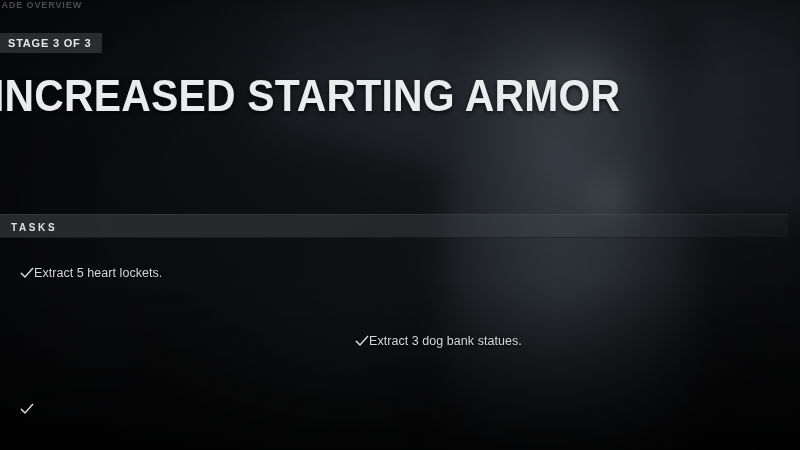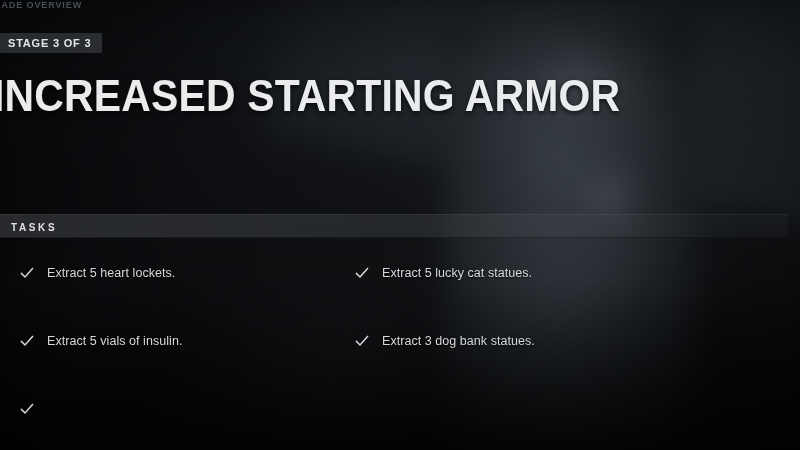"Extract 5 heart lockets." .task { gap: 13px -> none }
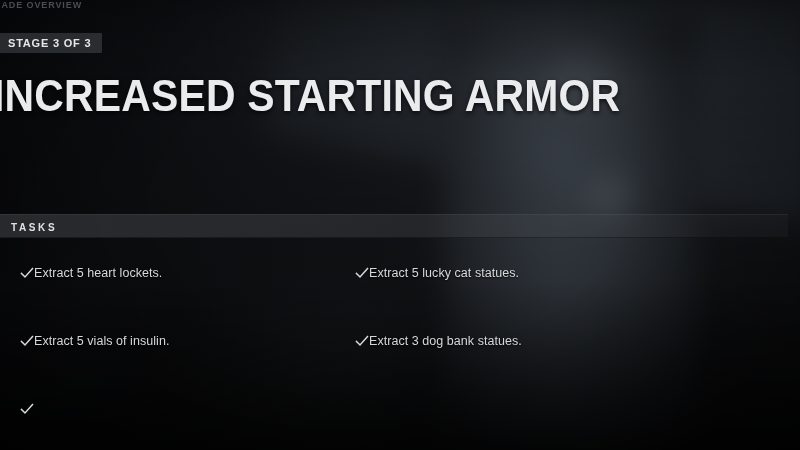"Extract 5 lucky cat statues." div.task { html: <div> <span> <svg> <path></path> </svg> </span> <span>Extract 5 lucky cat statues.</span> </div> -> none }
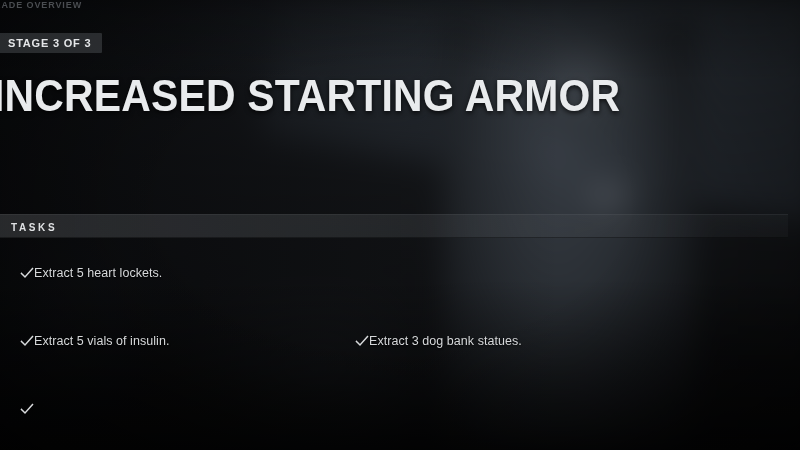"Extract 5 vials of insulin." div.task { html: <div> <span> <svg> <path></path> </svg> </span> <span>Extract 5 vials of insulin.</span> </div> -> none }
